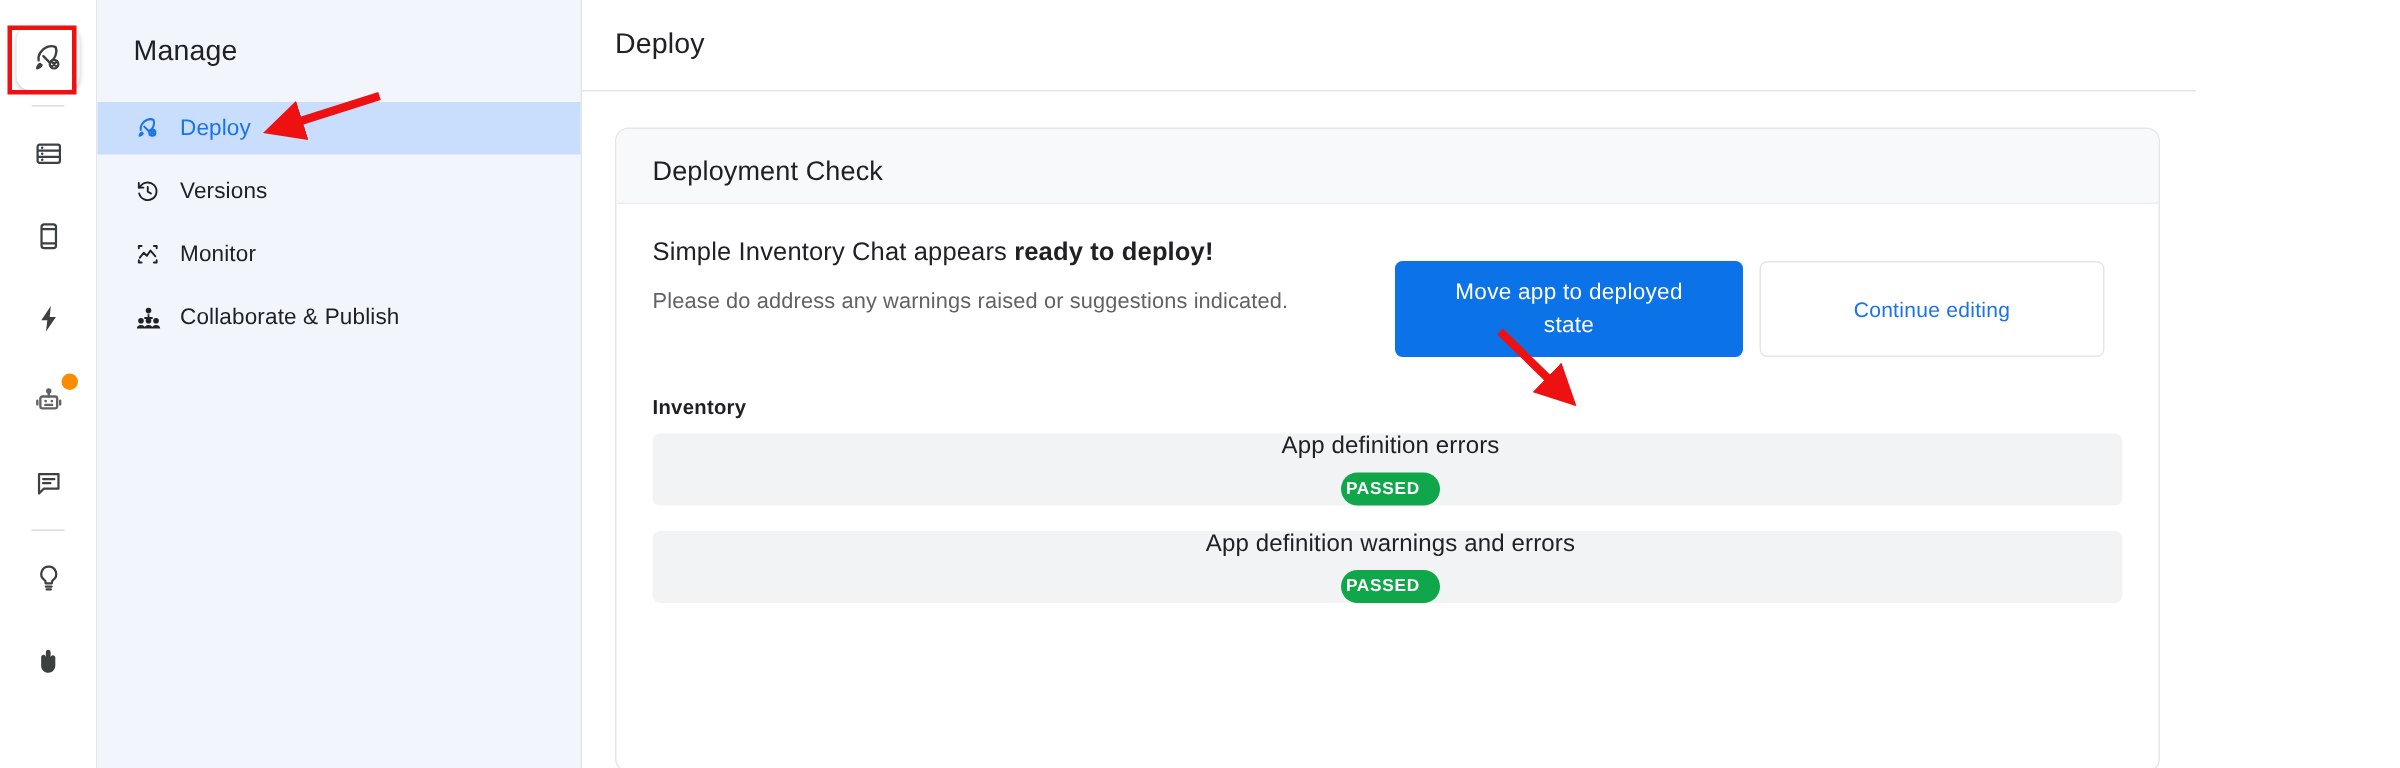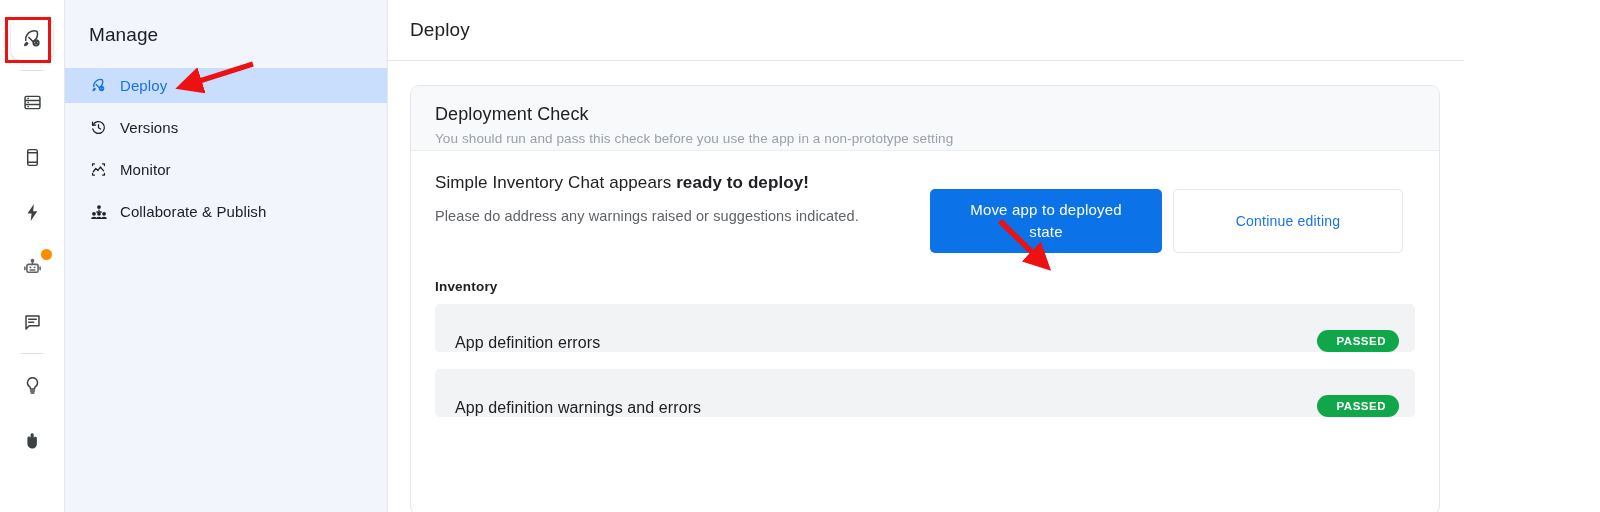"You should run and pass" div.card-head-sub { html: <div>You should run and pass this check before you use the app in a non-prototype setting</div> -> none }
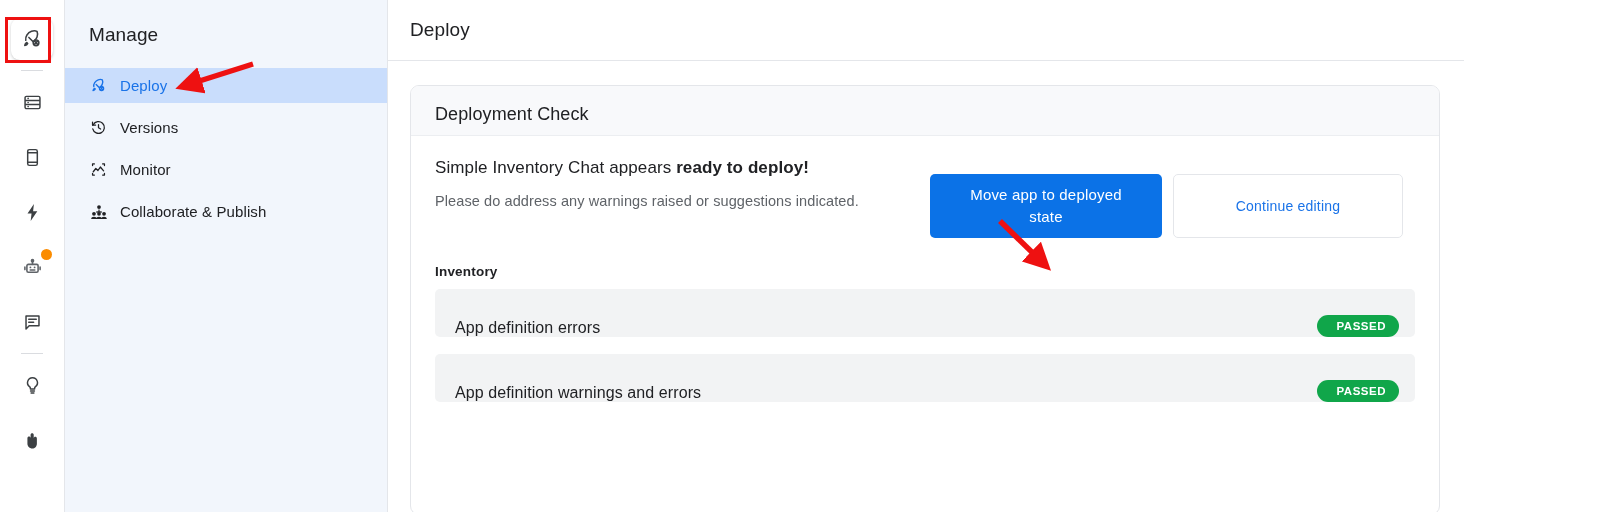"App definition errors" .check-row { align-items: flex-end -> center; flex-direction: none -> column }
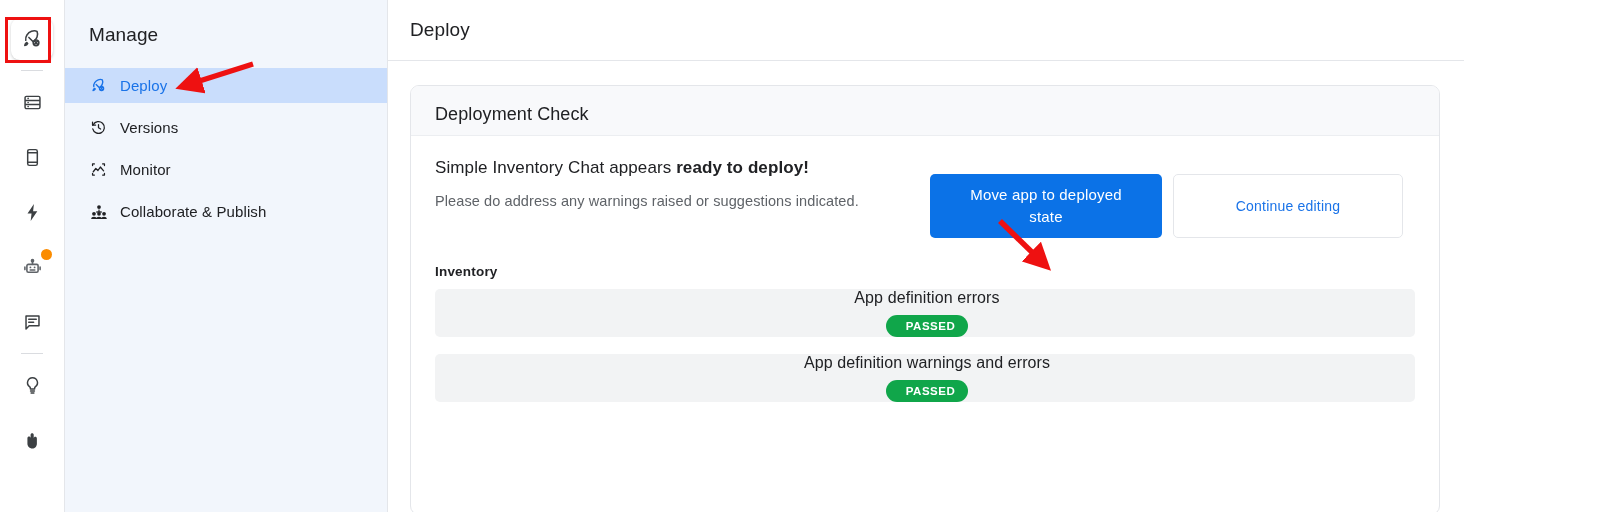"PASSED" .badge { padding: 5px 13px 5px 20px -> 5px 13px 5px 3px }
